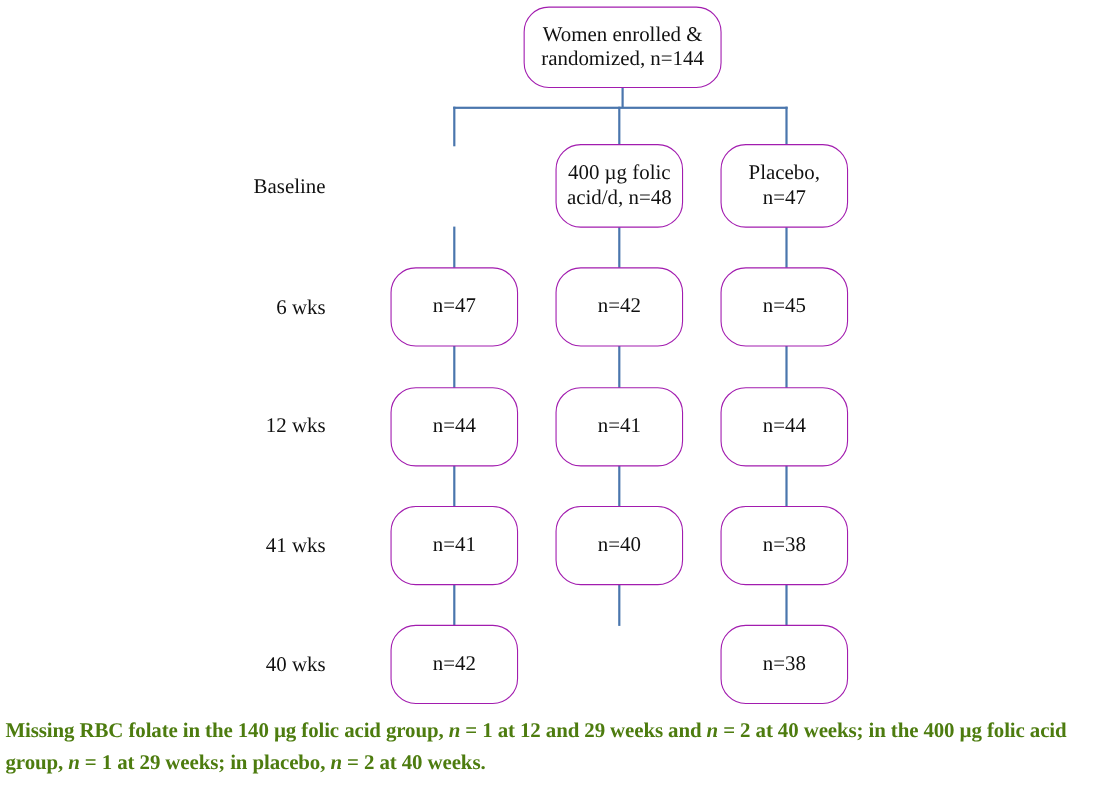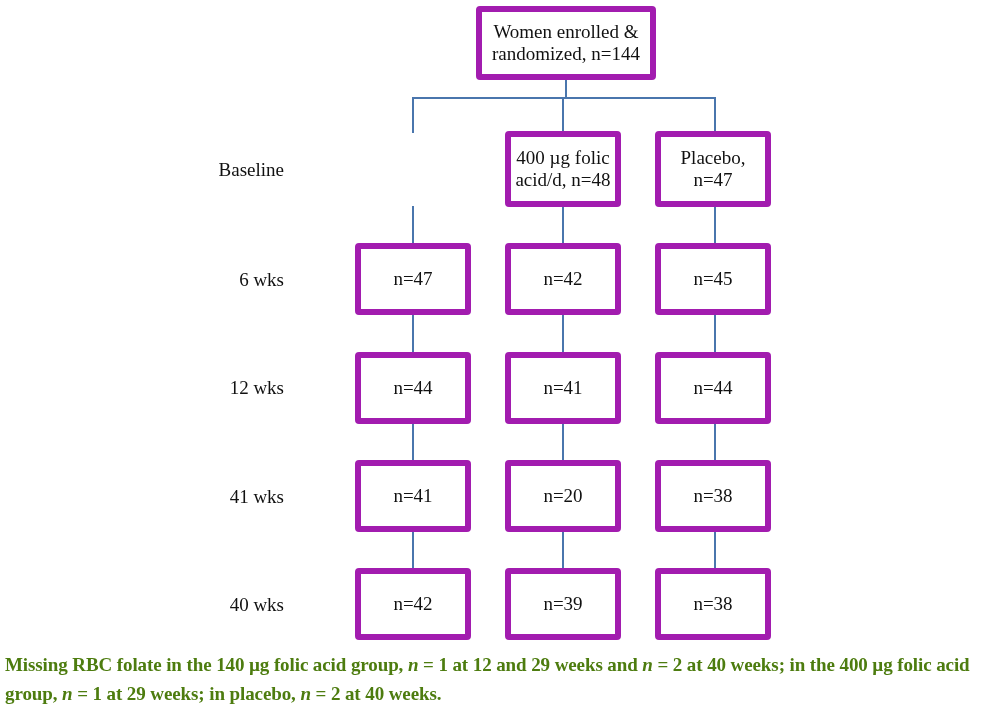"Women enrolled &" .node { border: 6px solid #a21caf -> 1px solid #a21caf; border-radius: 4px -> 23px }
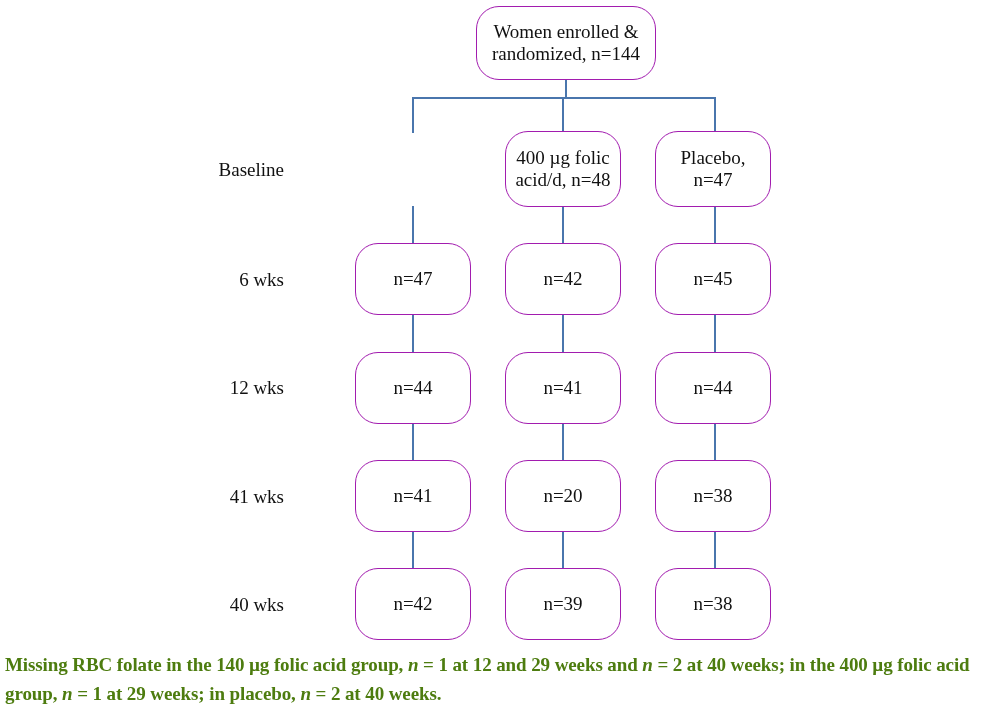"Baseline" .row-label { left: 104px -> 116px }
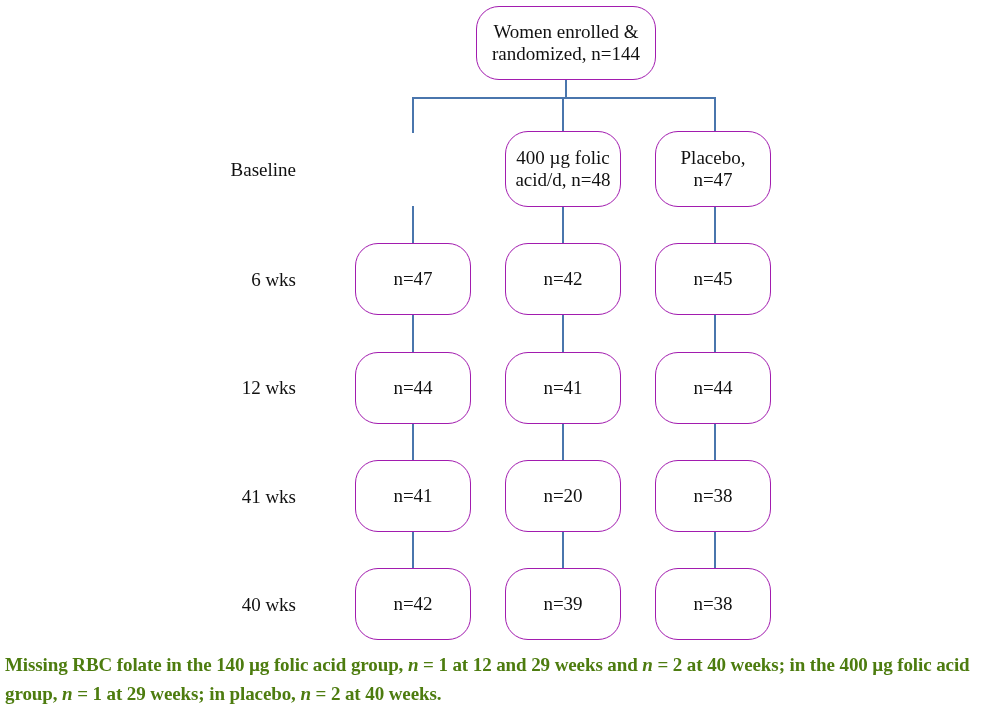"n=20" span.node-text { text: 20 -> 40 }
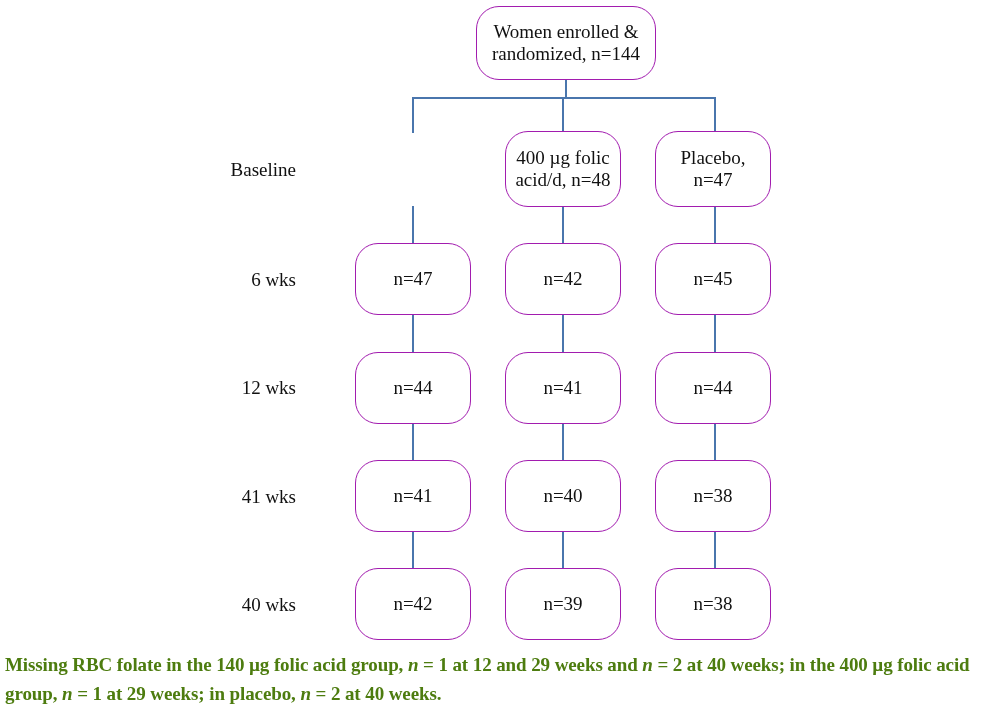"n=39" div.node { html: <div> <span>n=39</span> </div> -> none }
